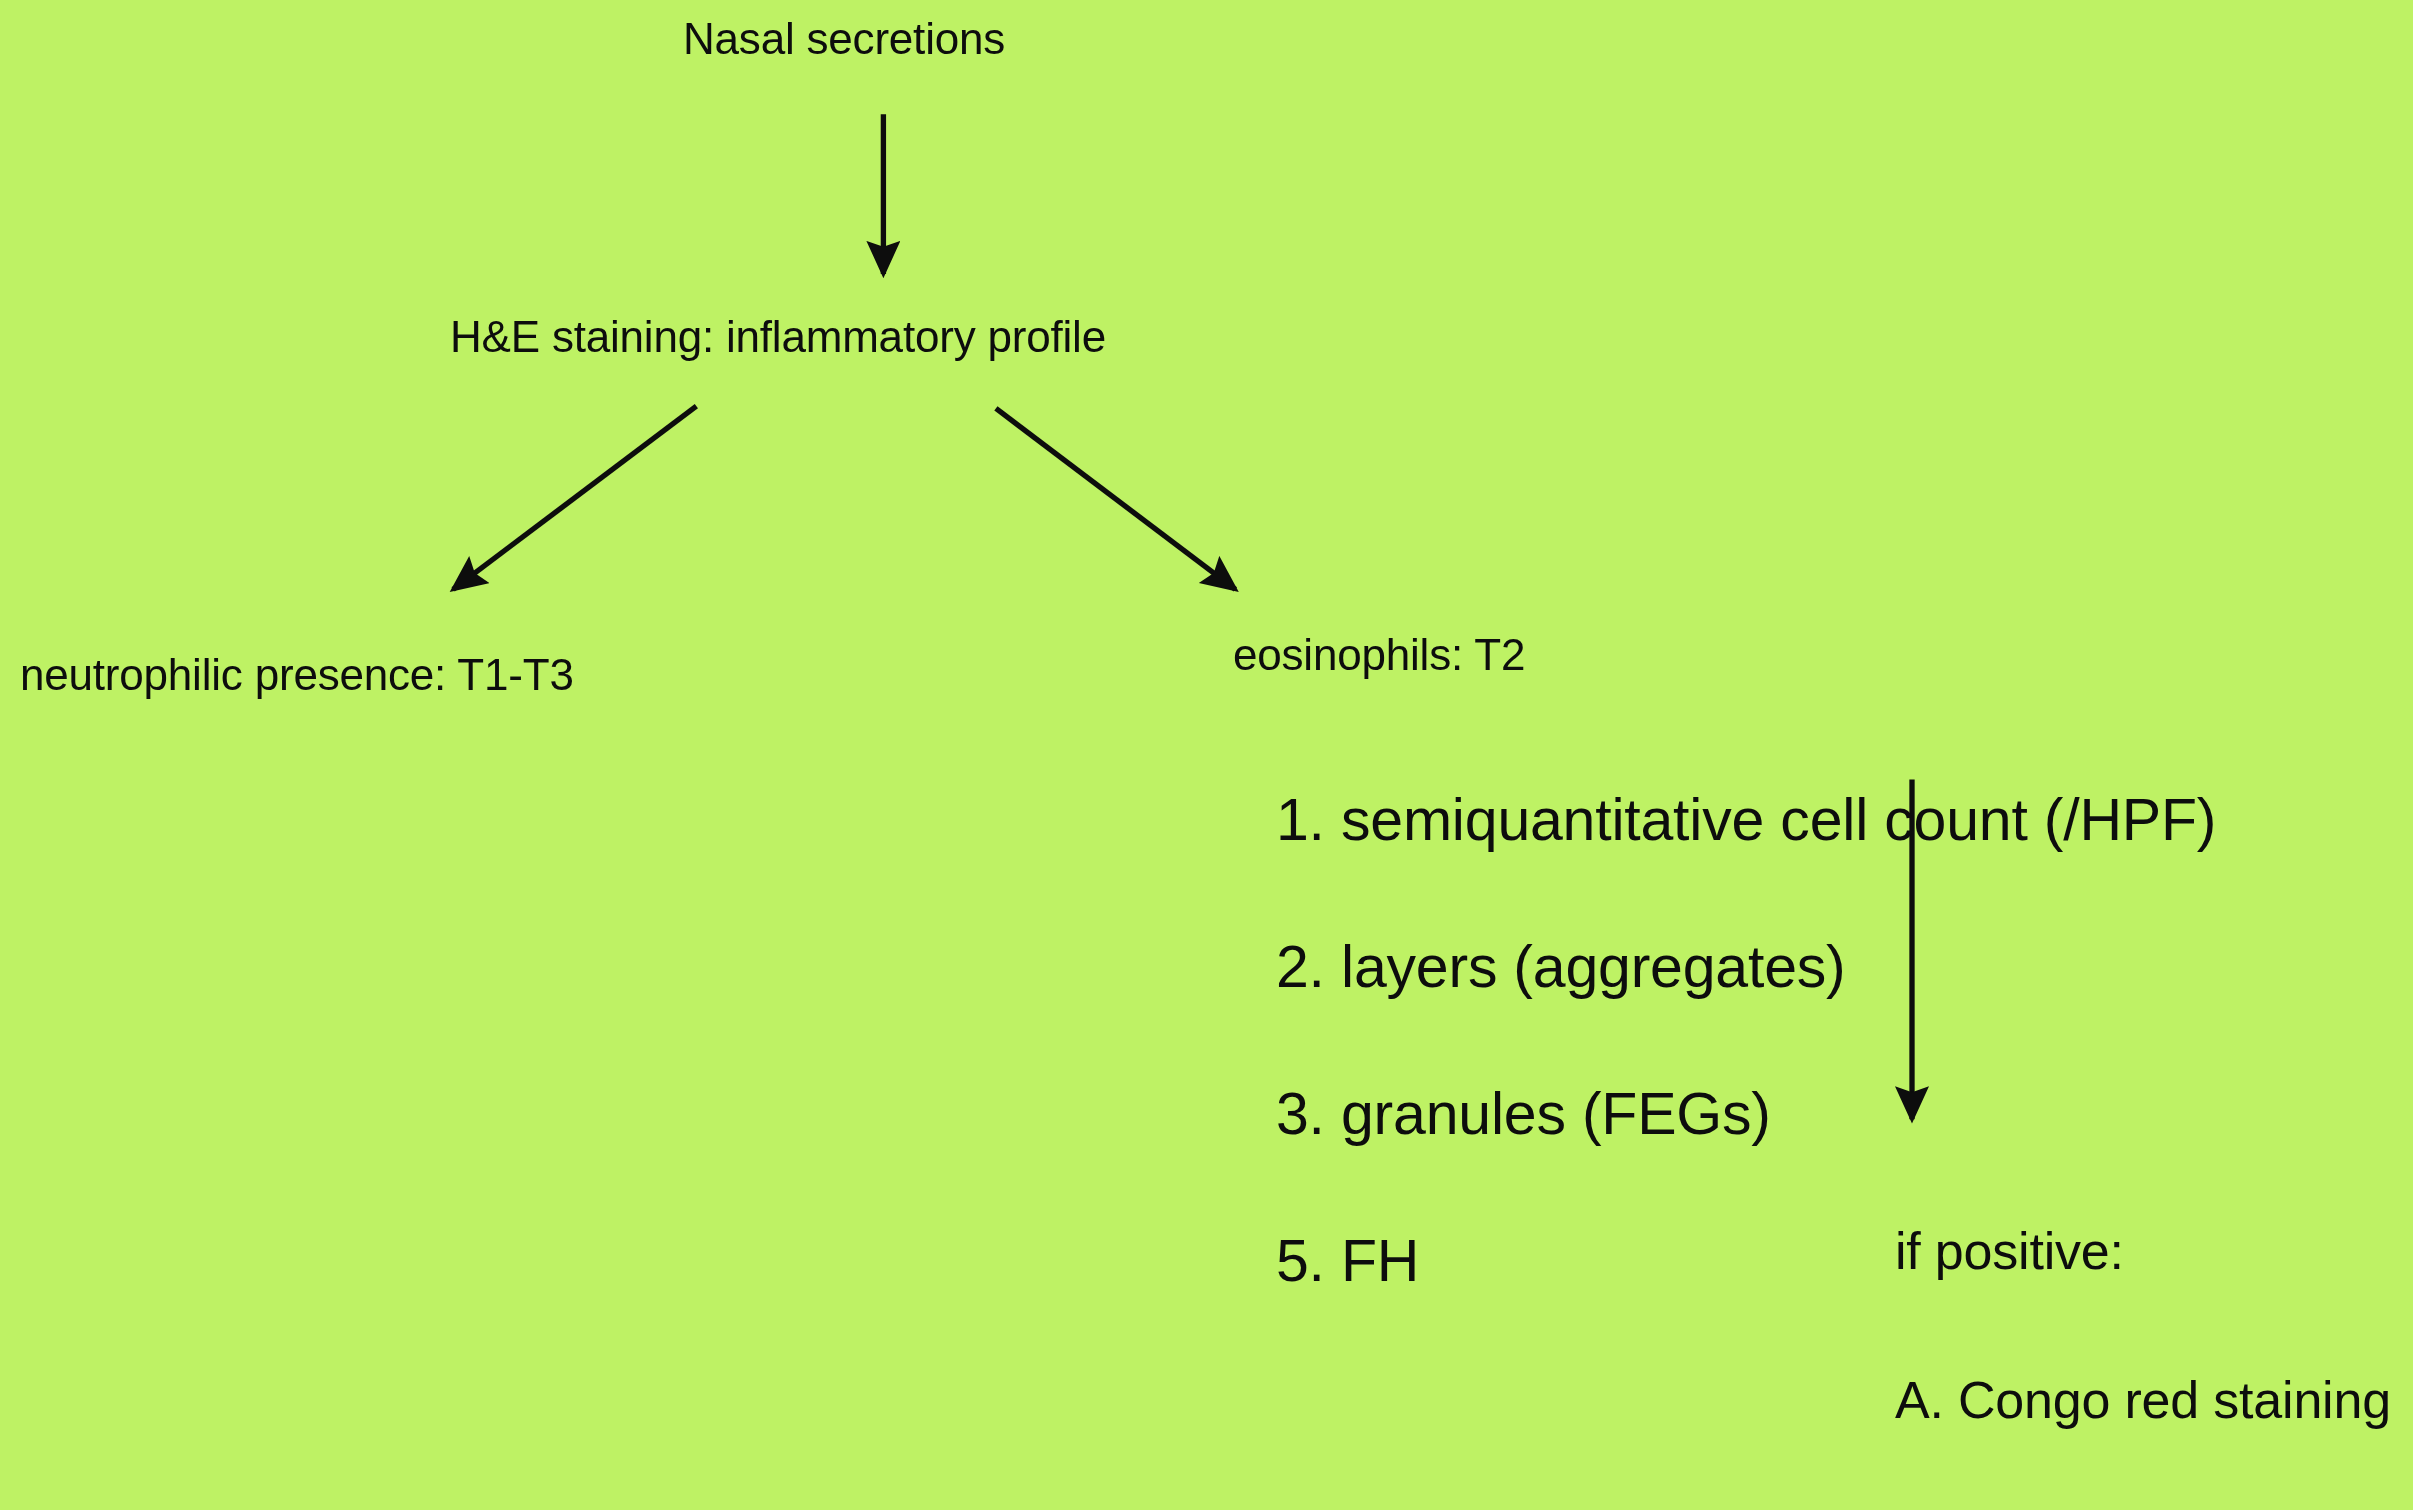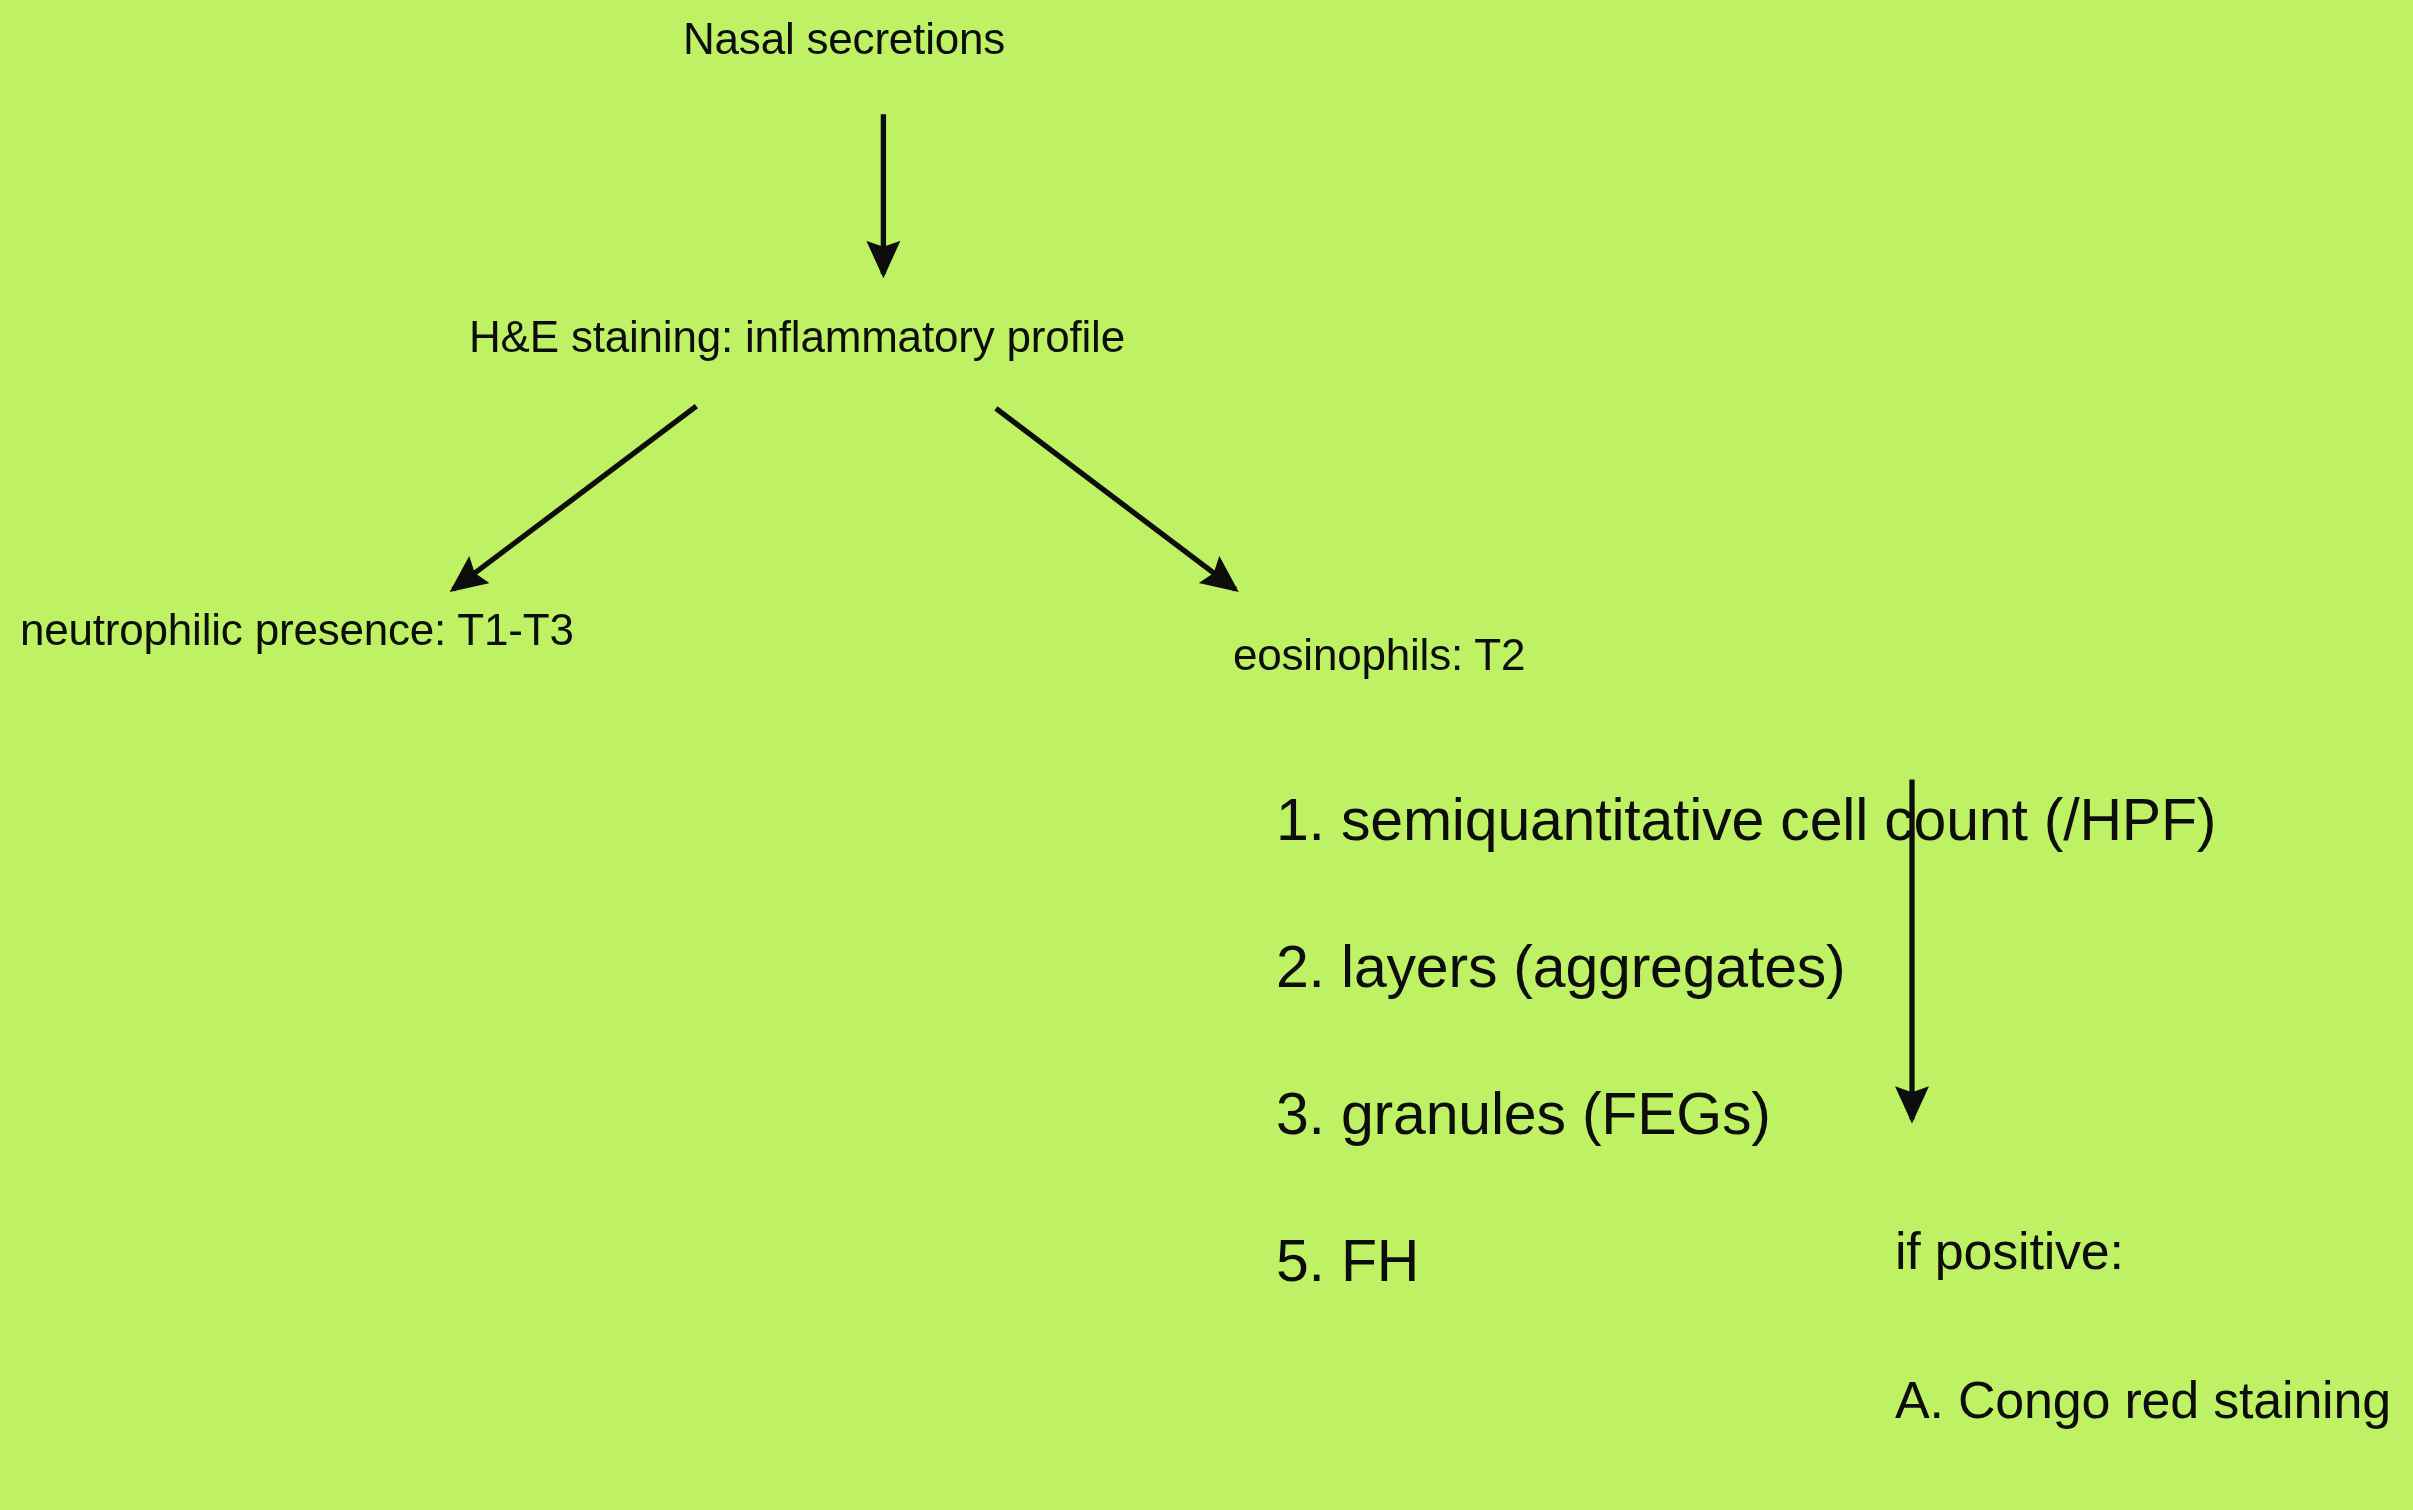"H&E staining: inflammatory profile" #n-stain { left: 469px -> 450px }
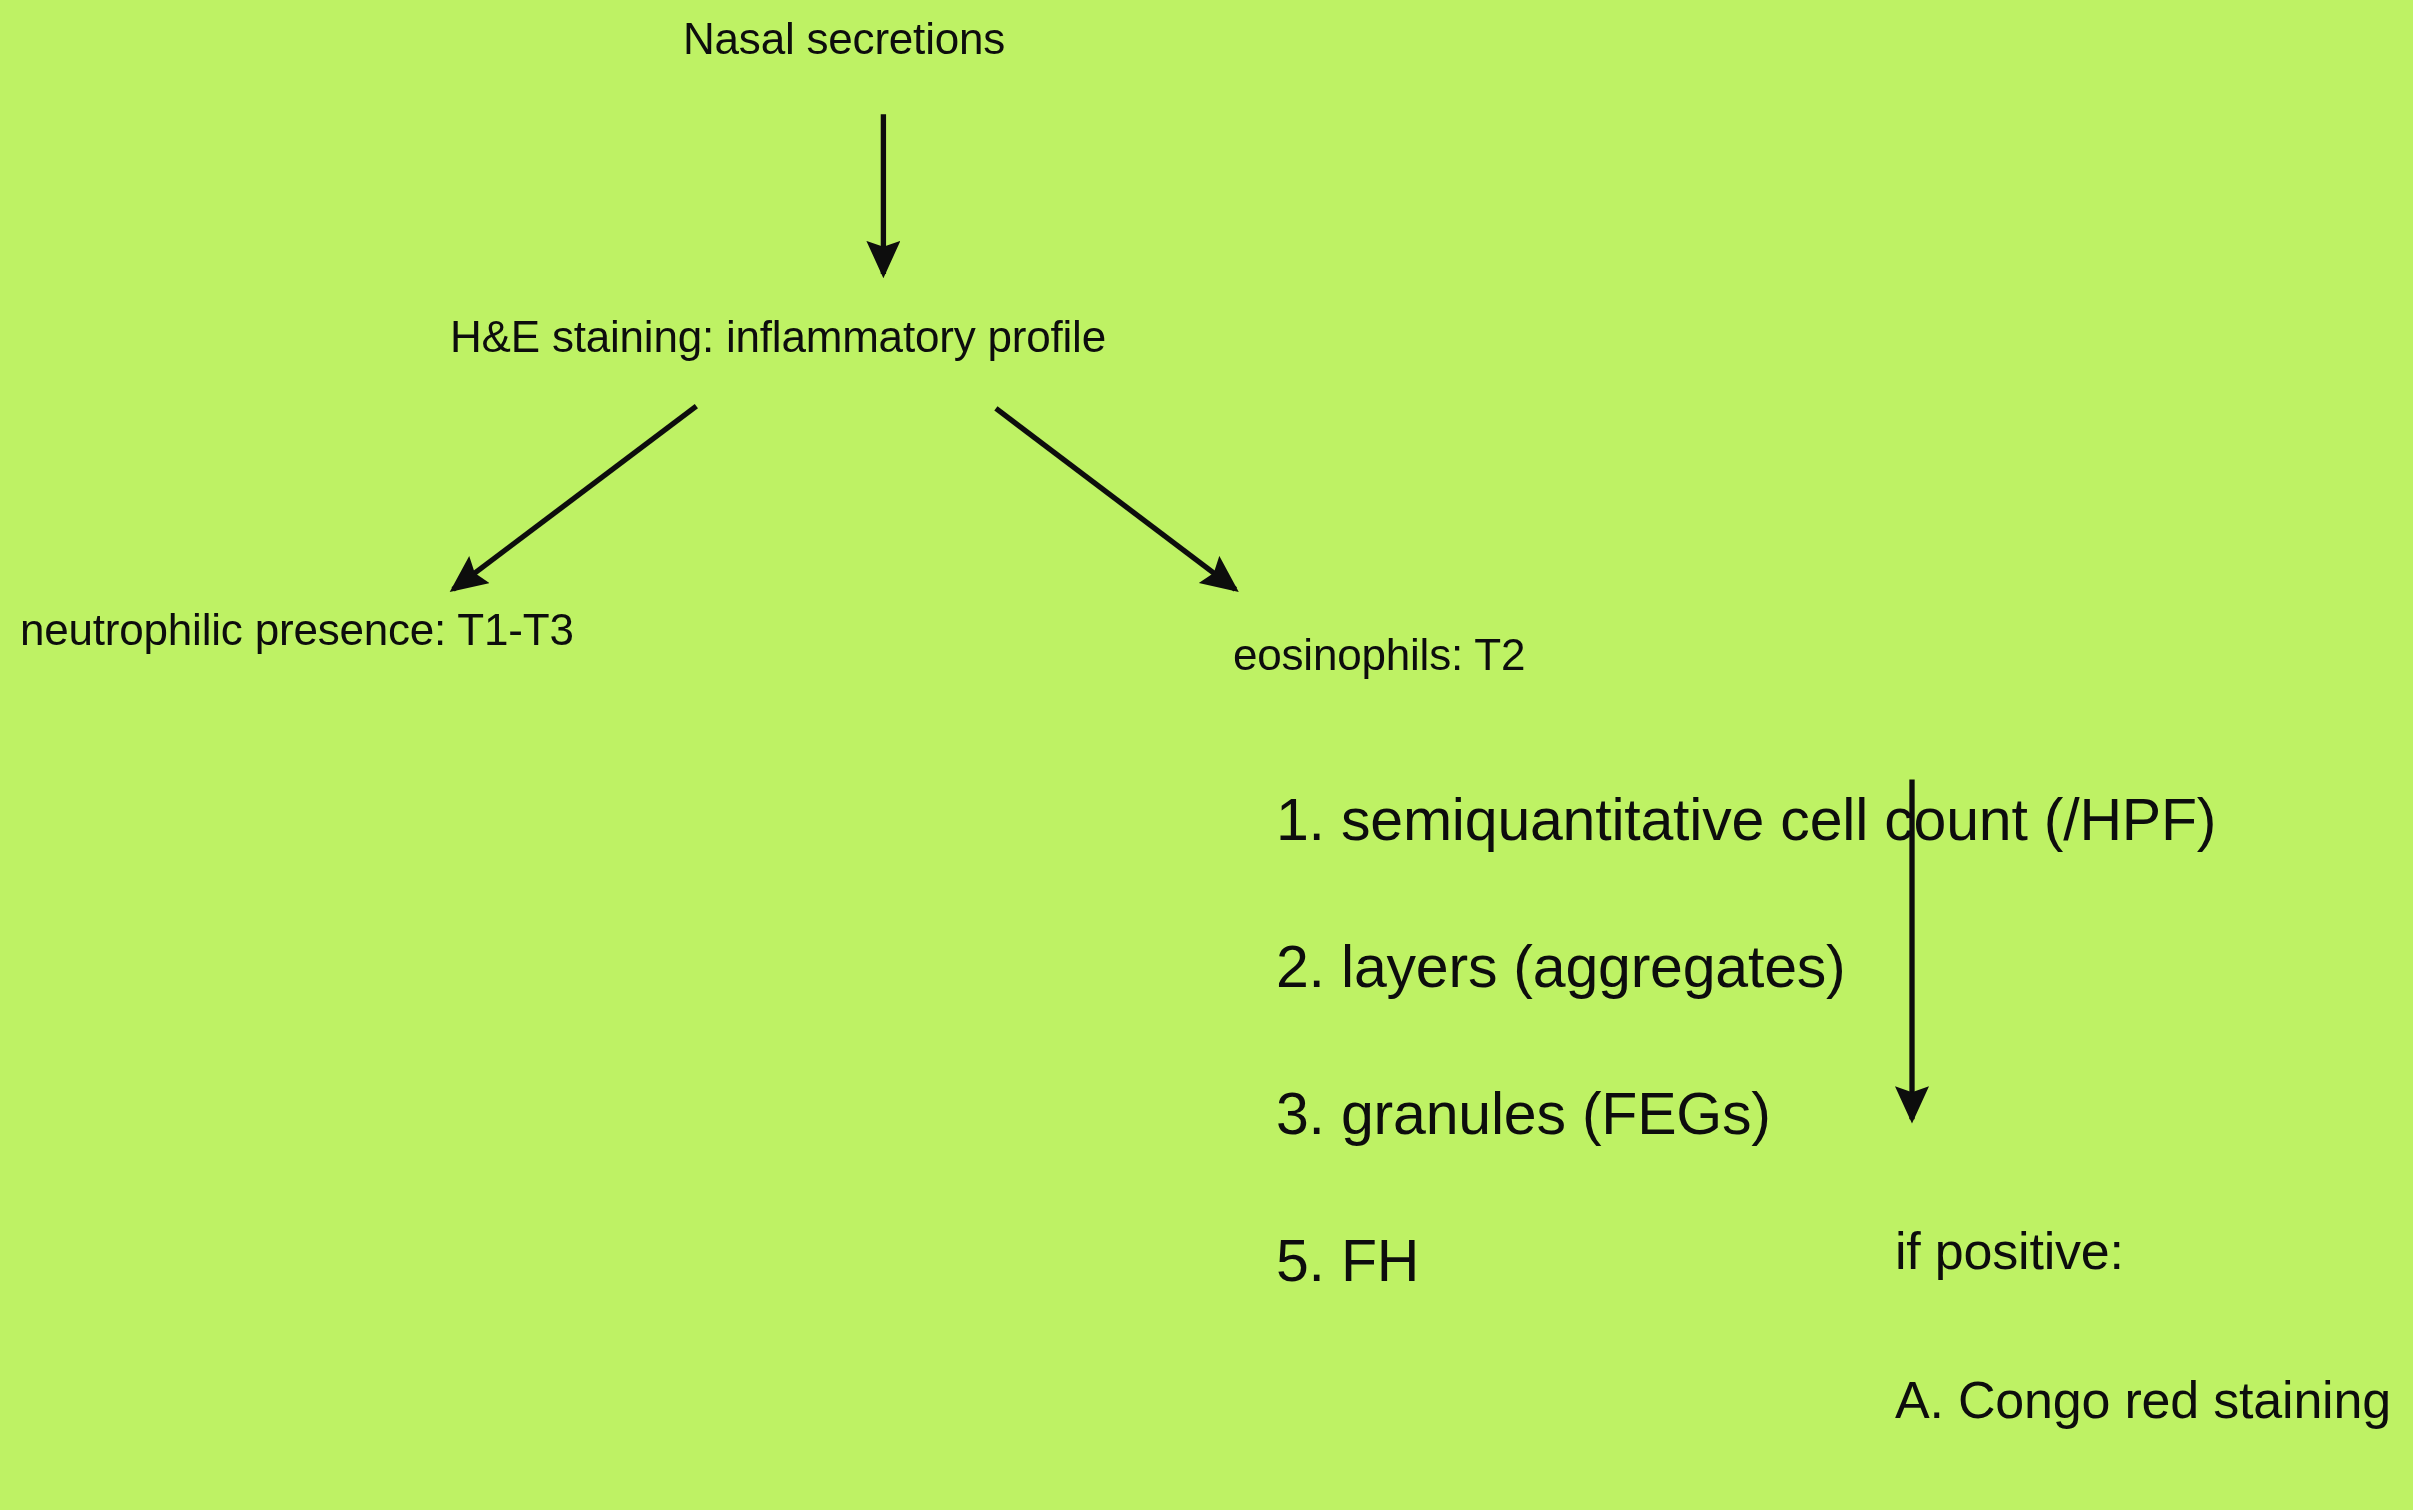"neutrophilic presence: T1-T3" #n-neutro { top: 608px -> 653px }
